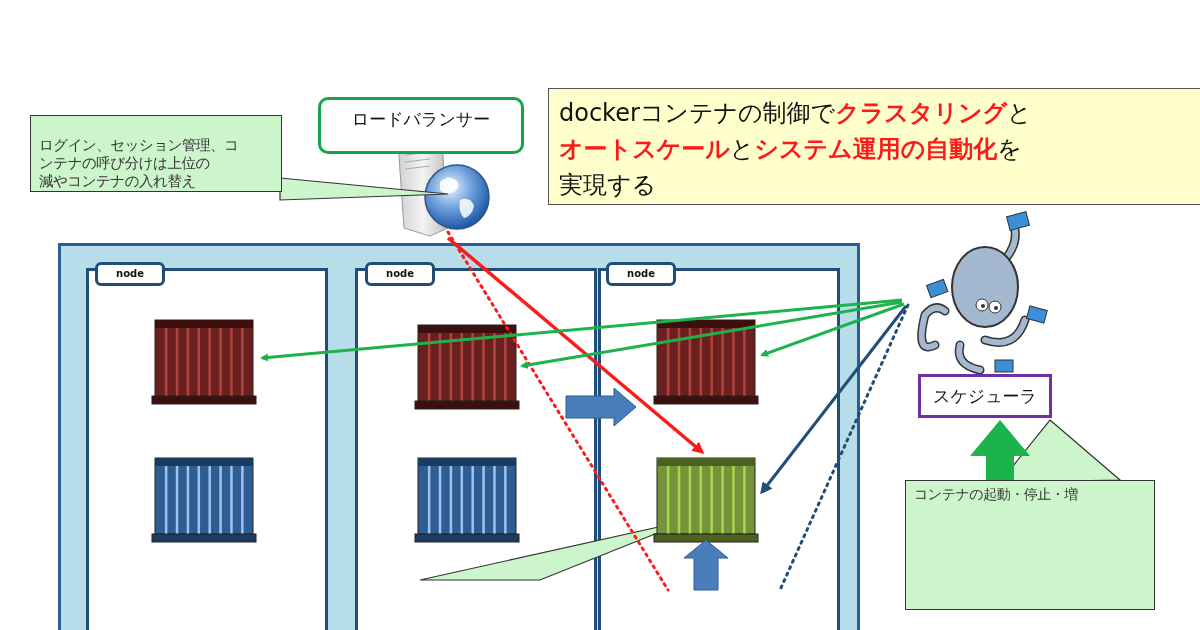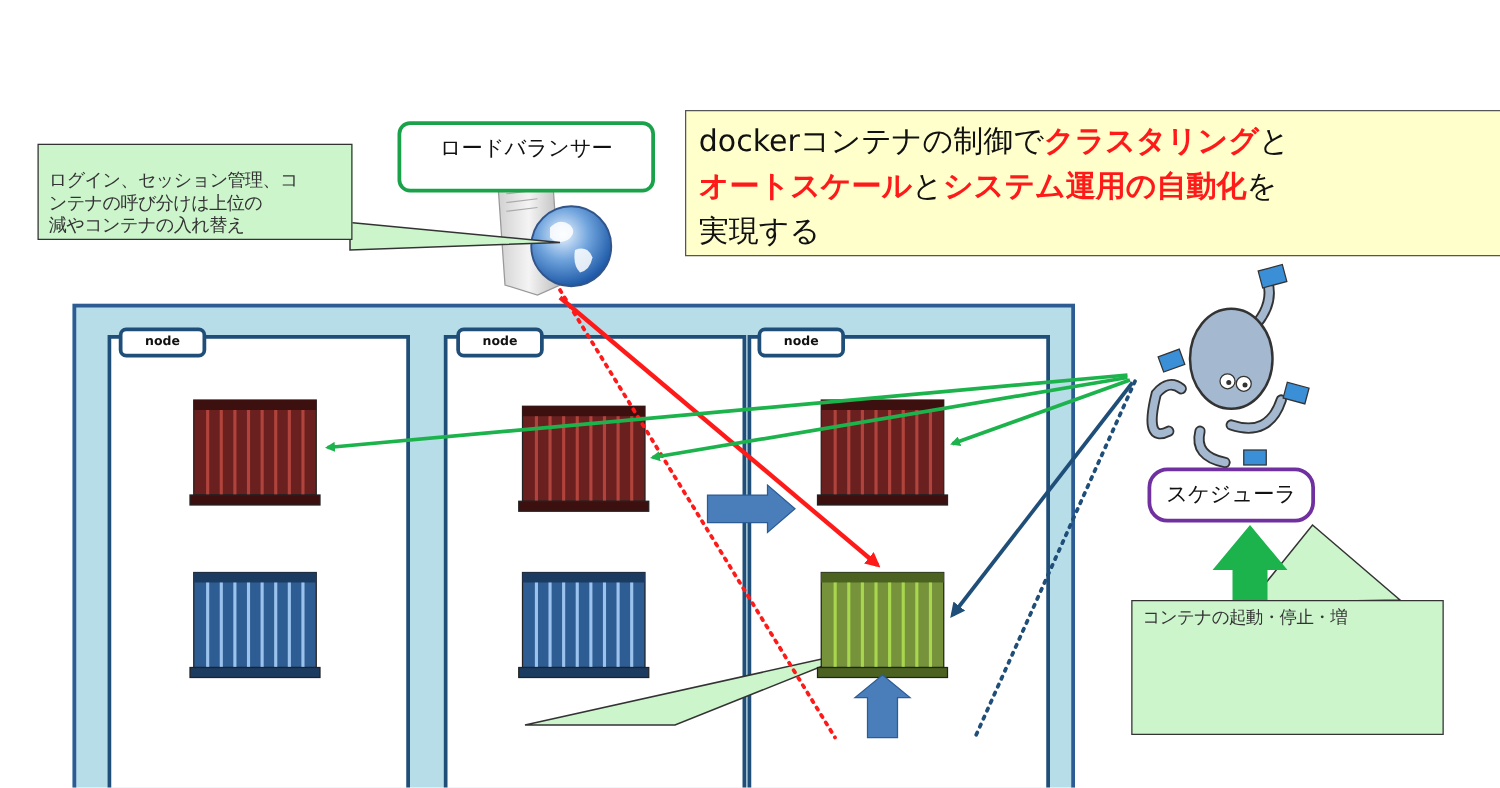"スケジューラ" #sched-label { border-radius: 16px -> 0 }
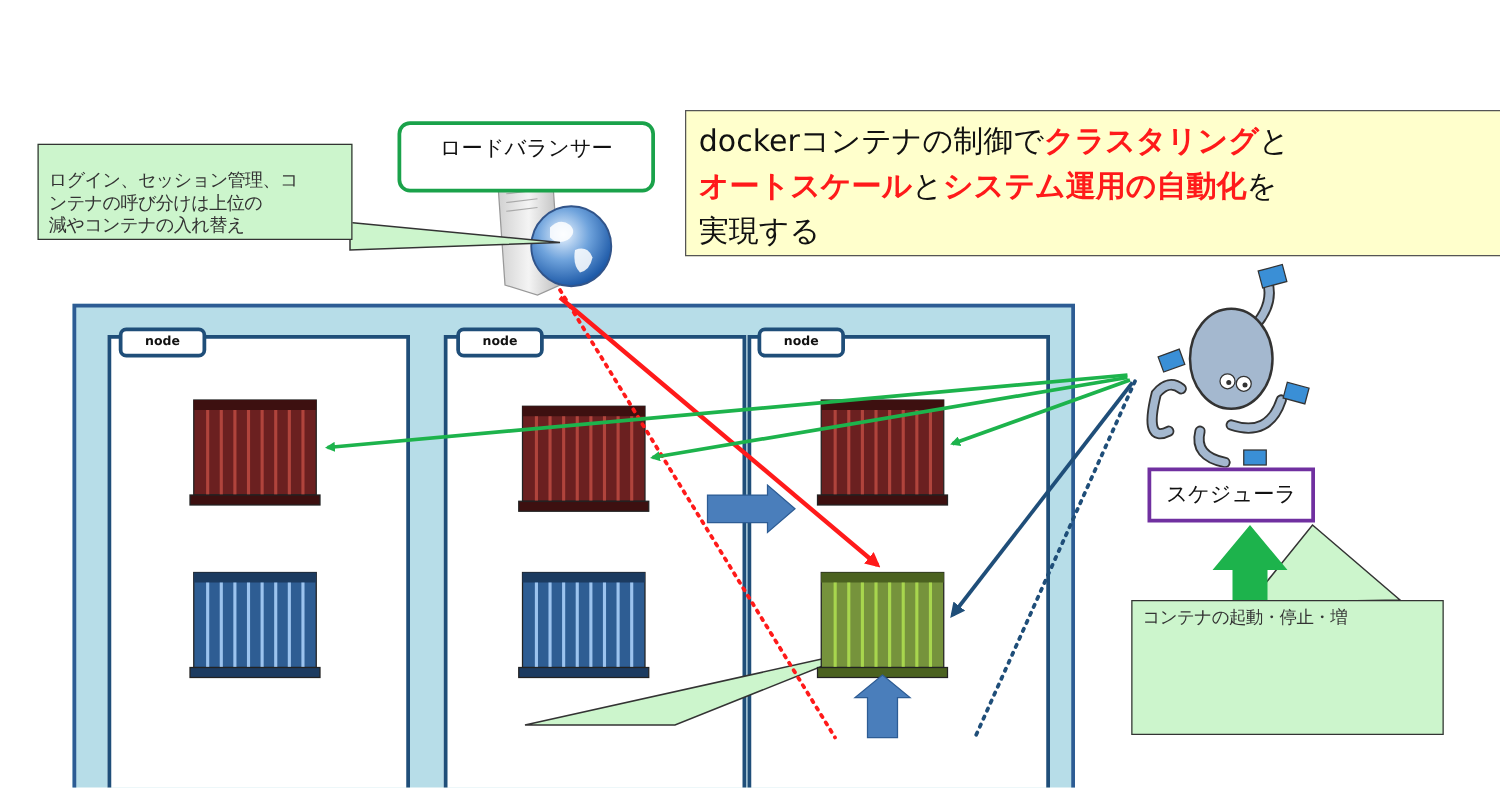"コンテナの起動・停止・増" #sched-note { height: 108px -> 130px }
